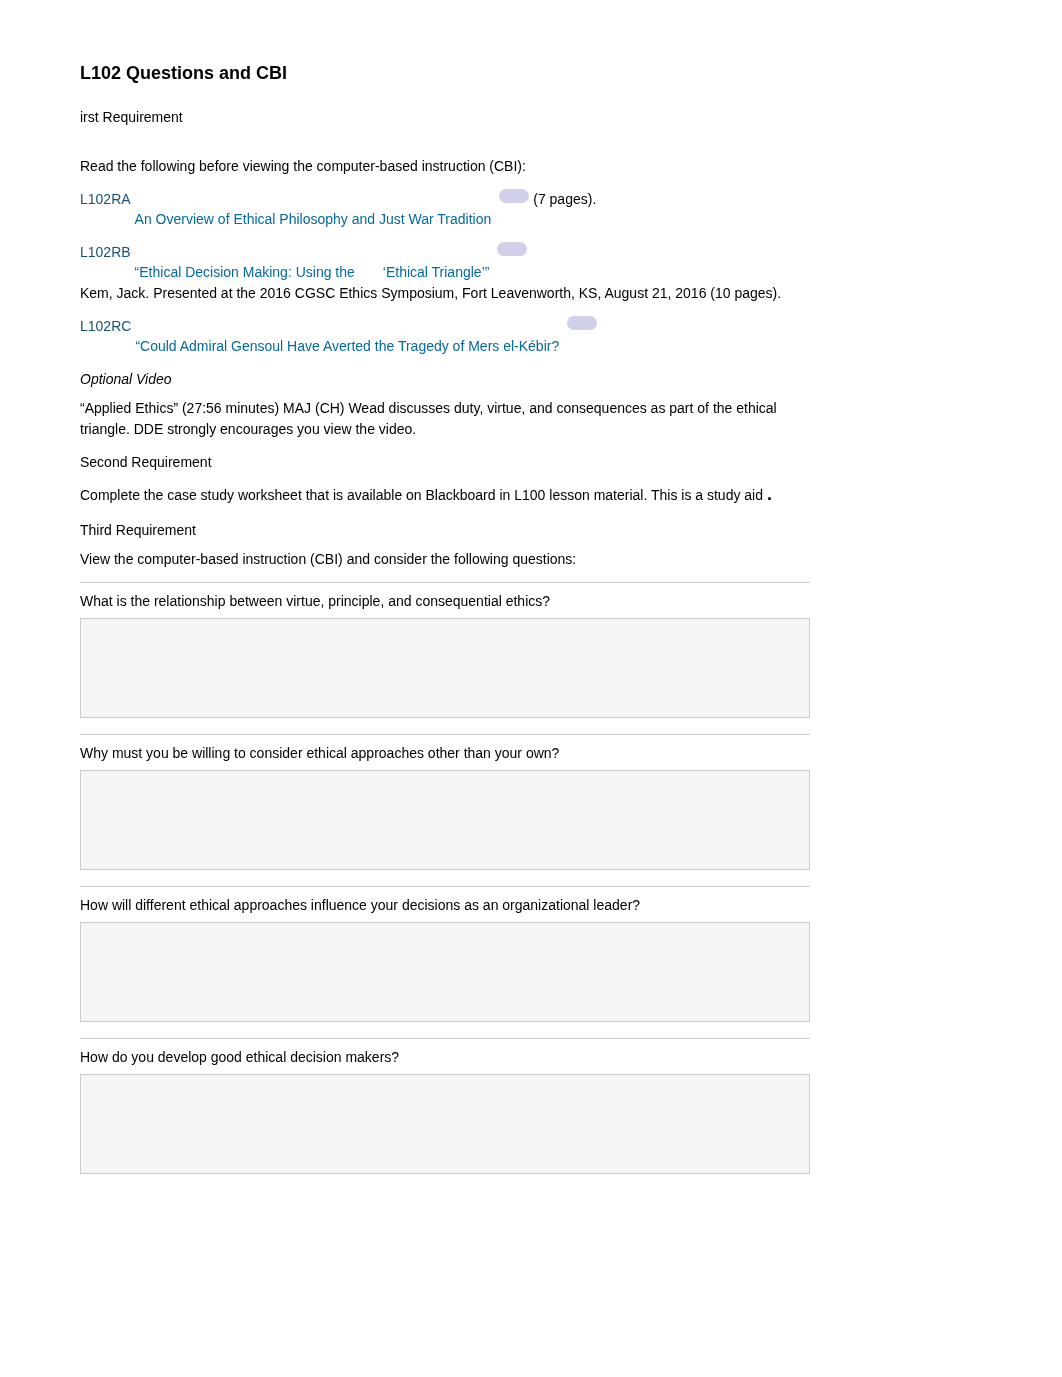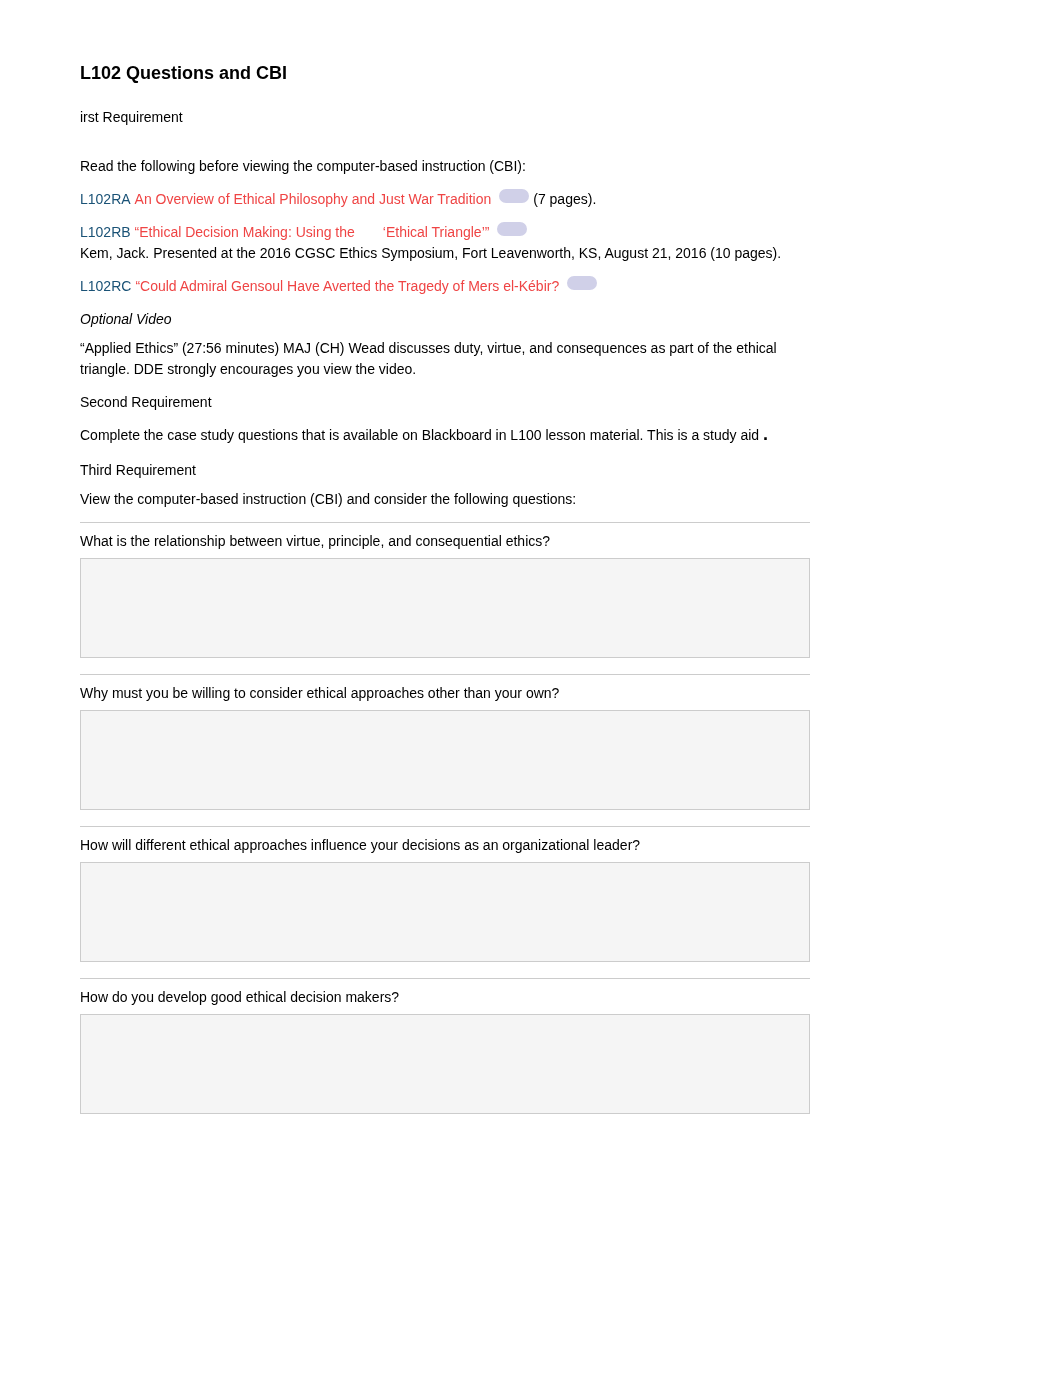"An Overview of Ethical Philosophy" .ref-title { color: #ef4444 -> #0369a1; margin-top: none -> 20px }
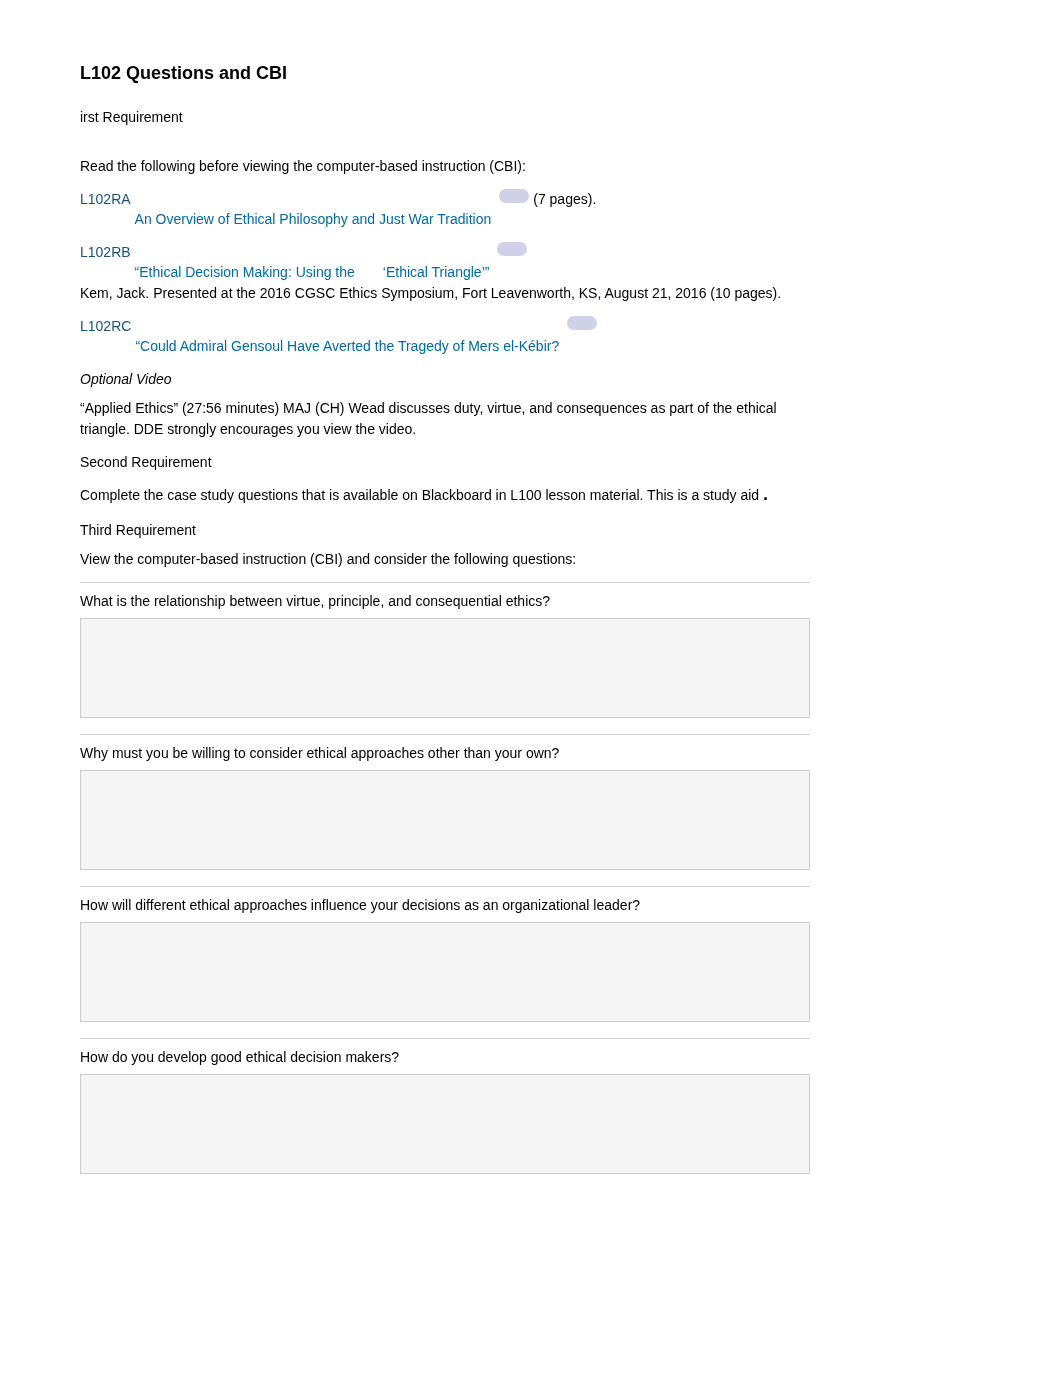"Complete the case study questions" span { text: questions -> worksheet }
